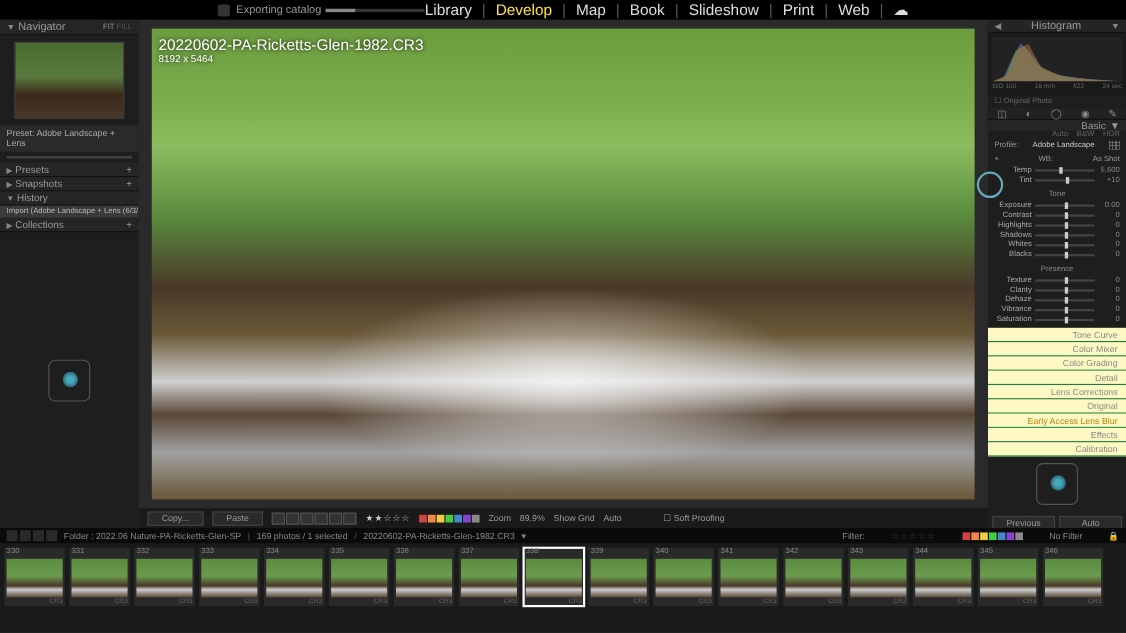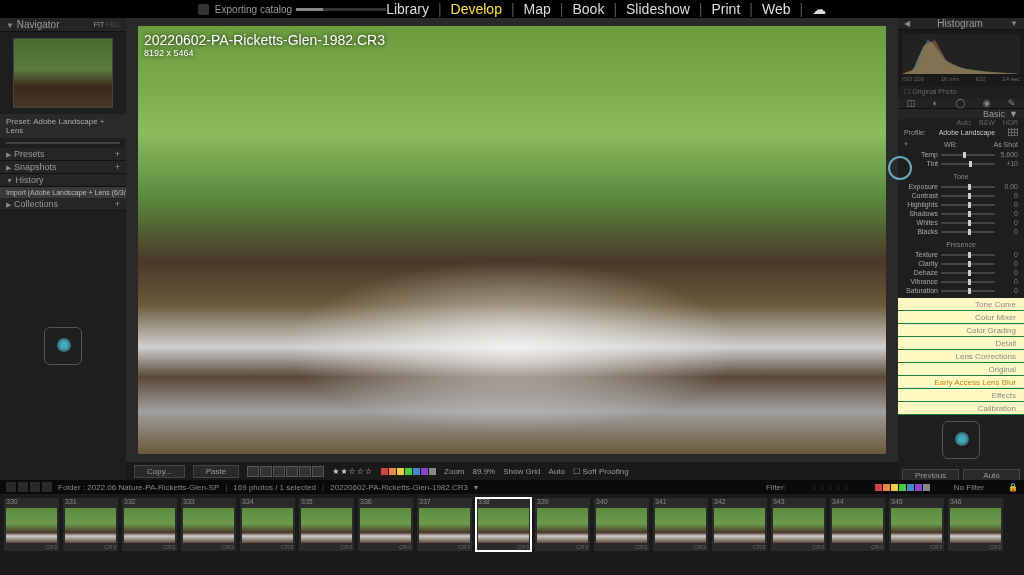"☐ Soft Proofing" span { margin-left: none -> 30px }
